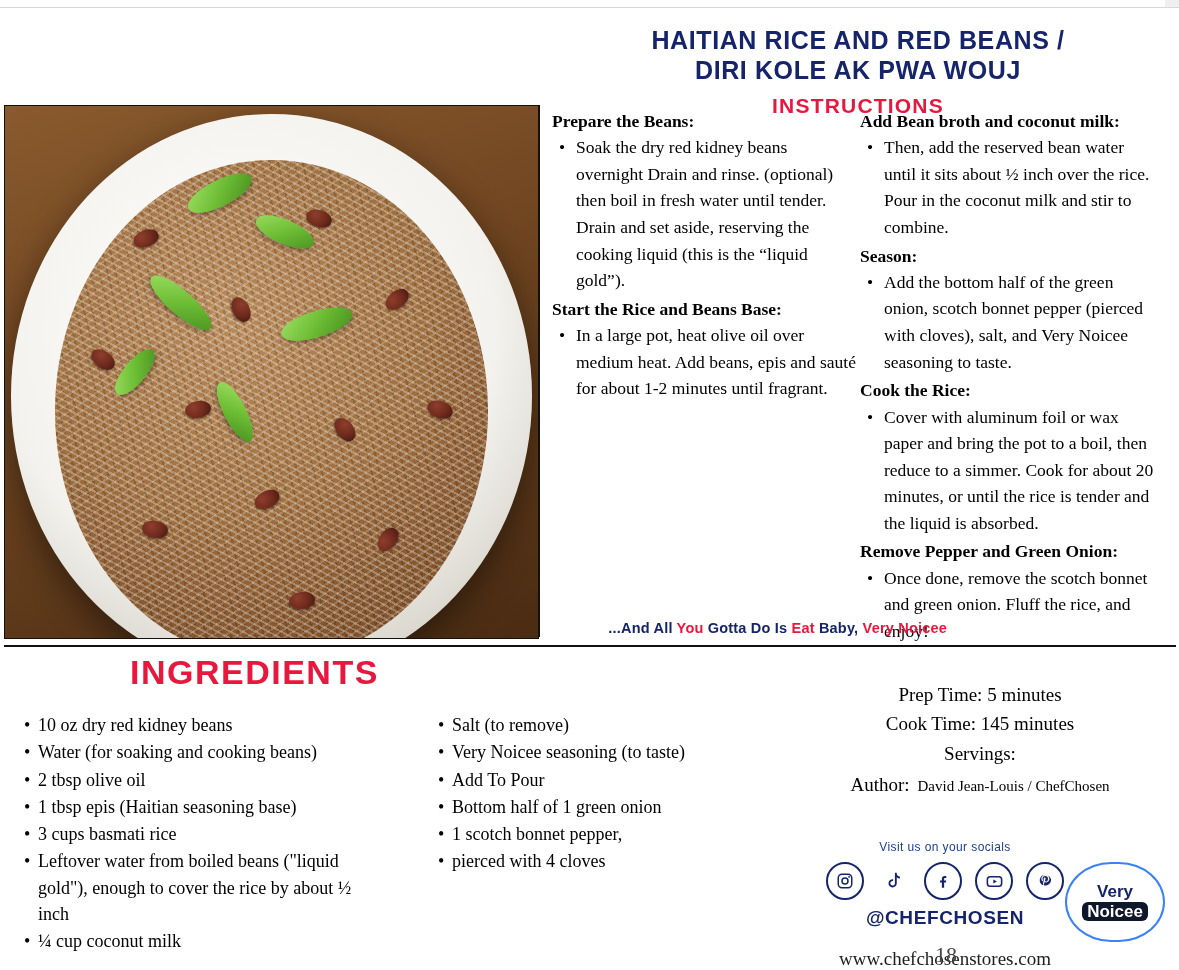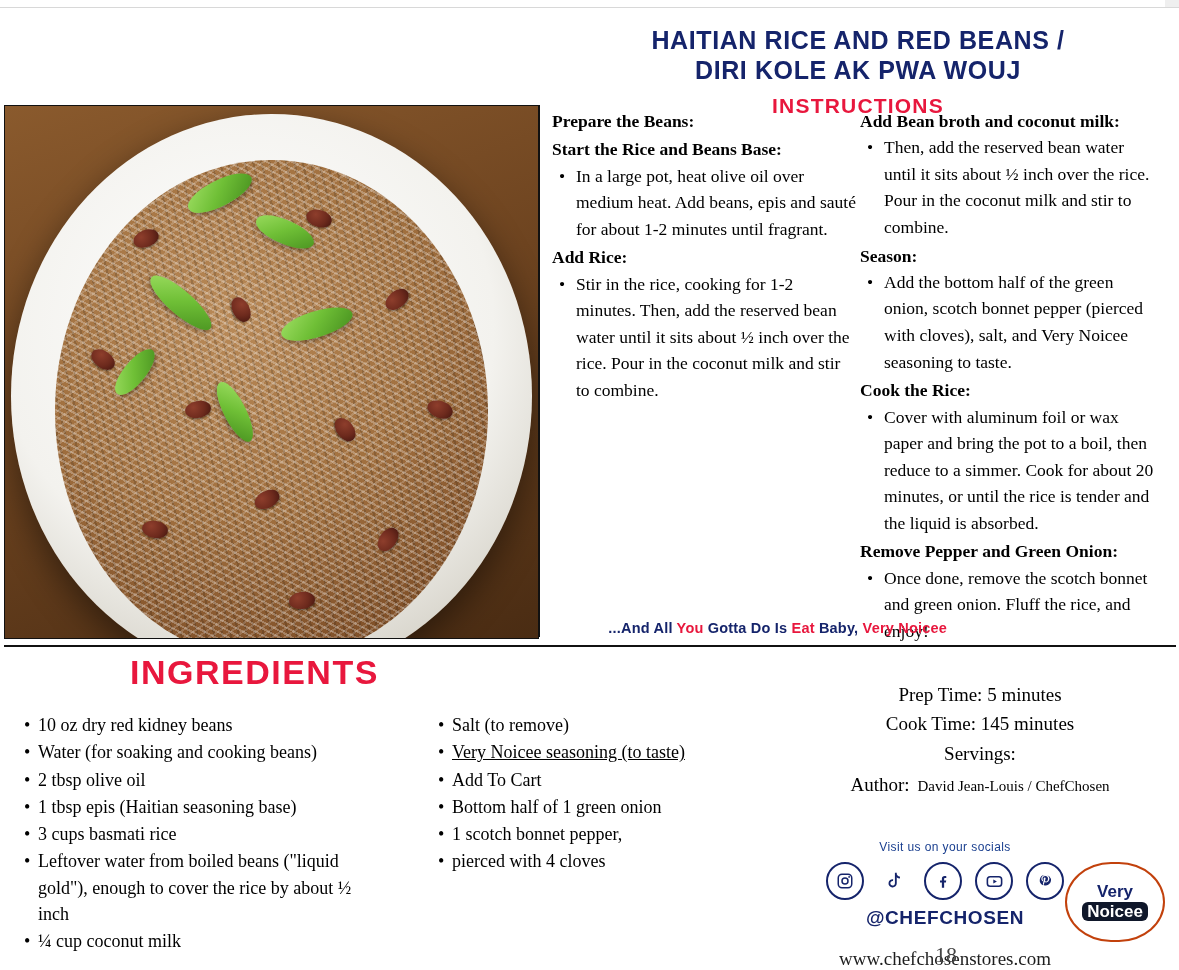"Soak the dry red kidney" ul { html: none -> <ul> <li>Soak the dry red kidney beans overnight Drain and rinse. (optional) then boil in fresh water until tender. Drain and set aside, reserving the cooking liquid (this is the “liquid gold”).</li> </ul> }
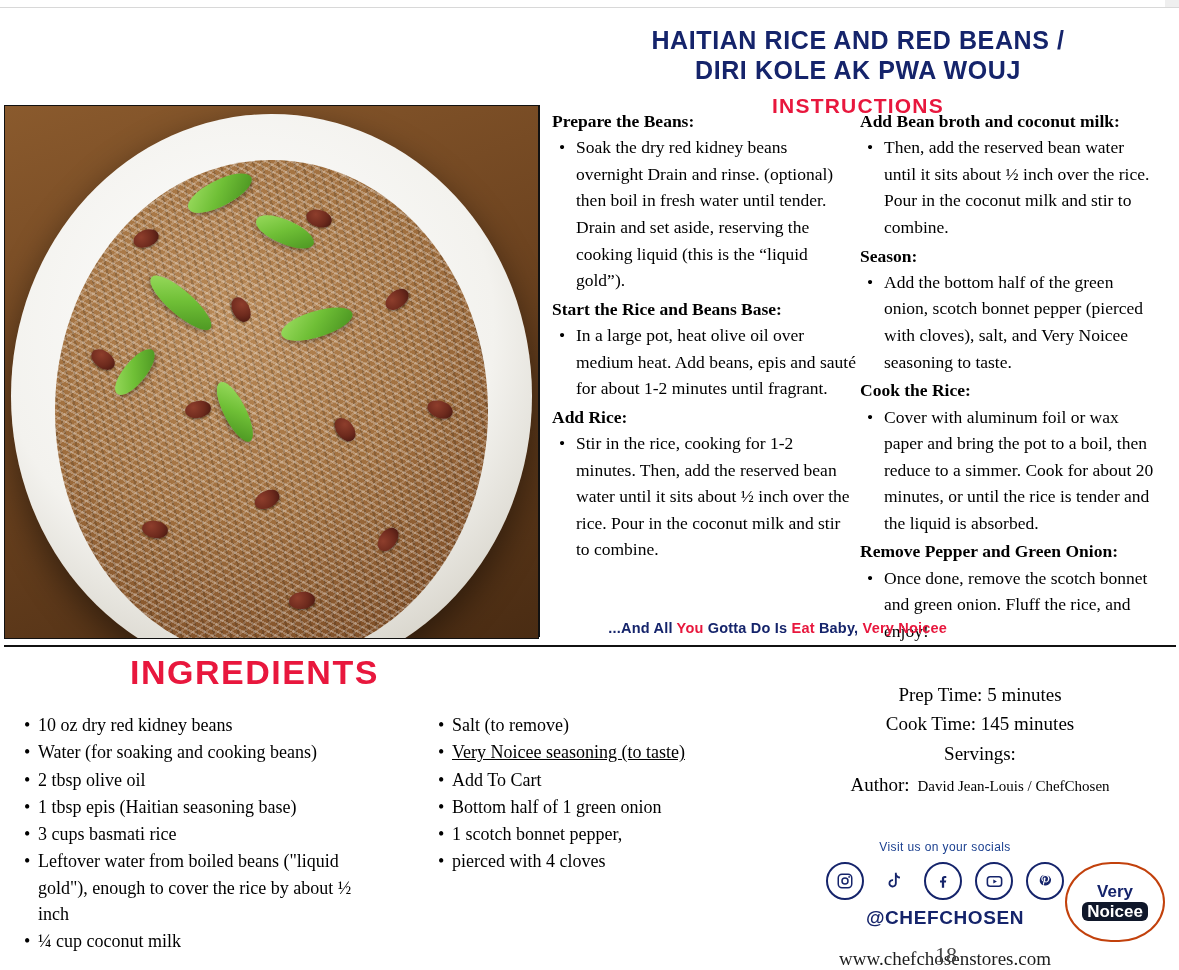"Add Rice:" div.block { html: <div> <h4>Add Rice:</h4> <ul> <li>Stir in the rice, cooking for 1-2 minutes. Then, add the reserved bean water until it sits about ½ inch over the rice. Pour in the coconut milk and stir to combine.</li> </ul> </div> -> none }
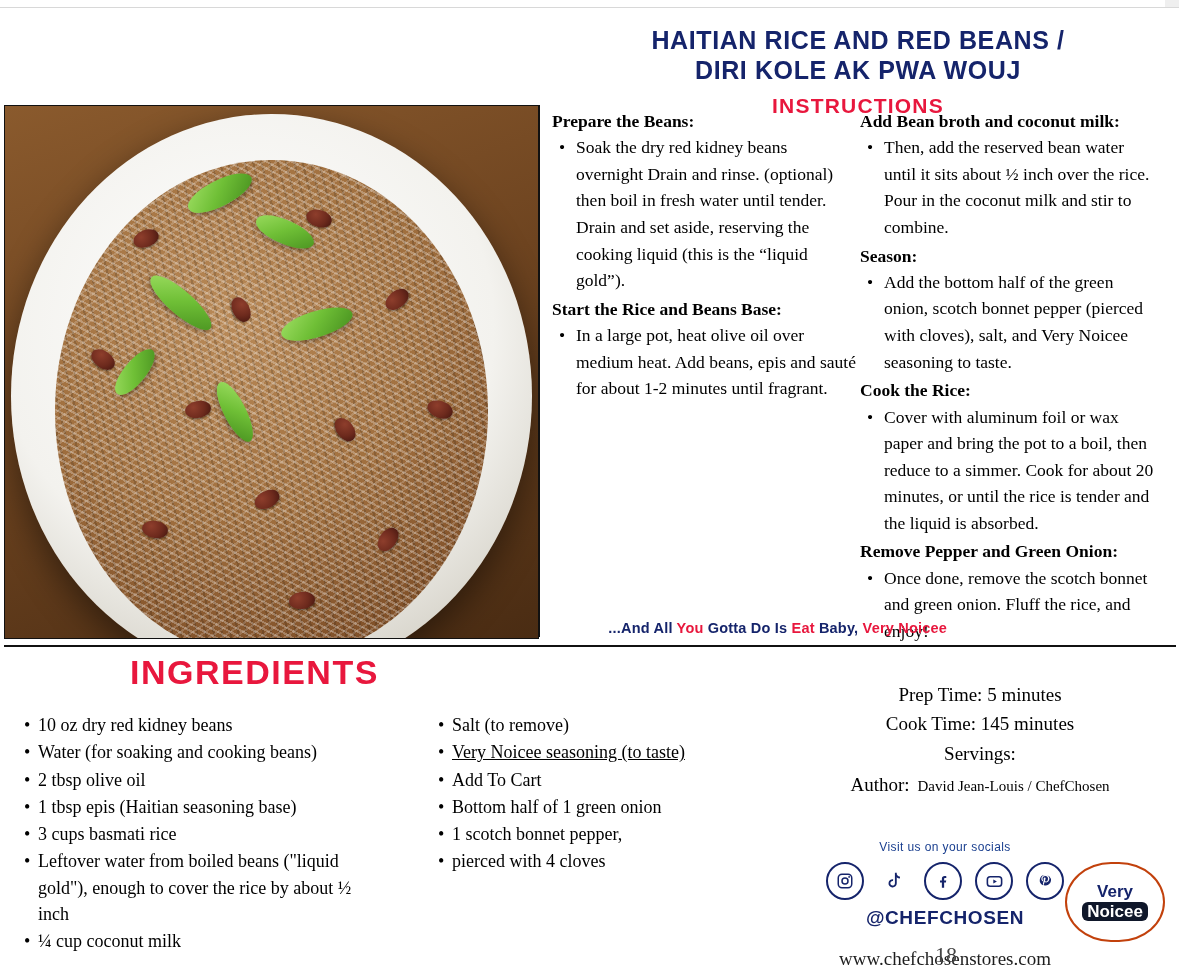"Very Noicee seasoning (to taste)" .ing-col li.underline span { text-decoration: underline -> none }
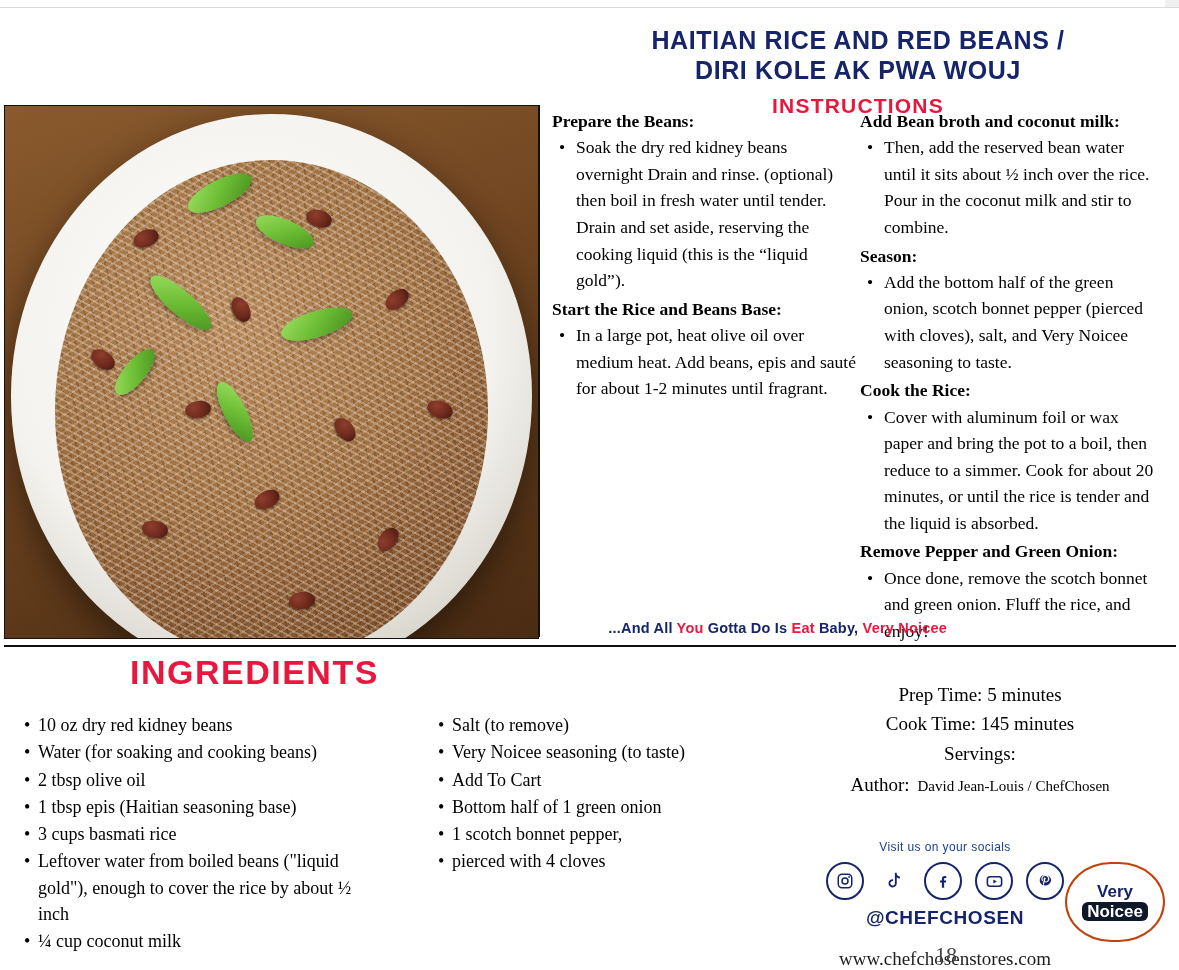"Add To Cart" li { text: Cart -> Pour }
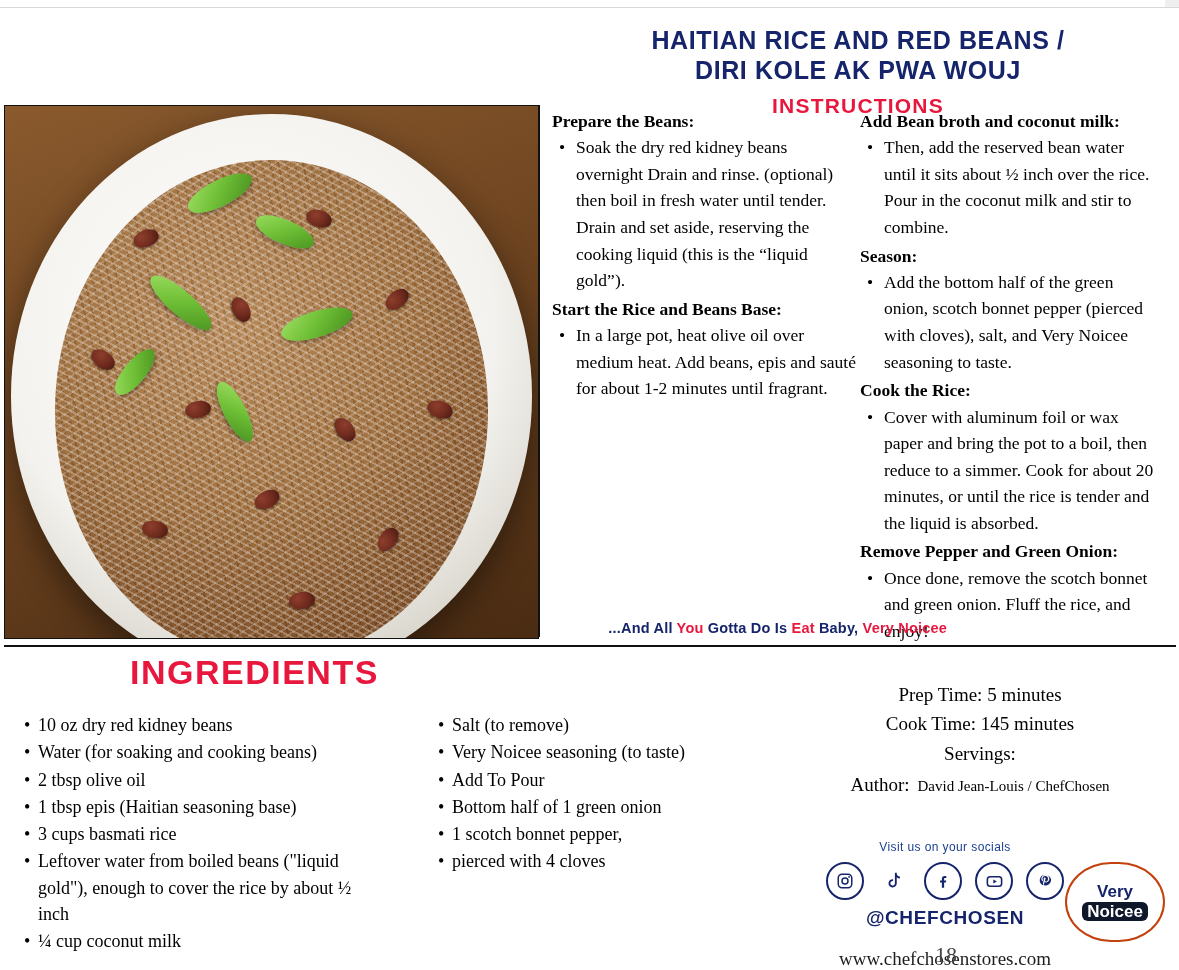"Very" .logo { border: 2px solid #c2410c -> 2px solid #3b82f6 }
